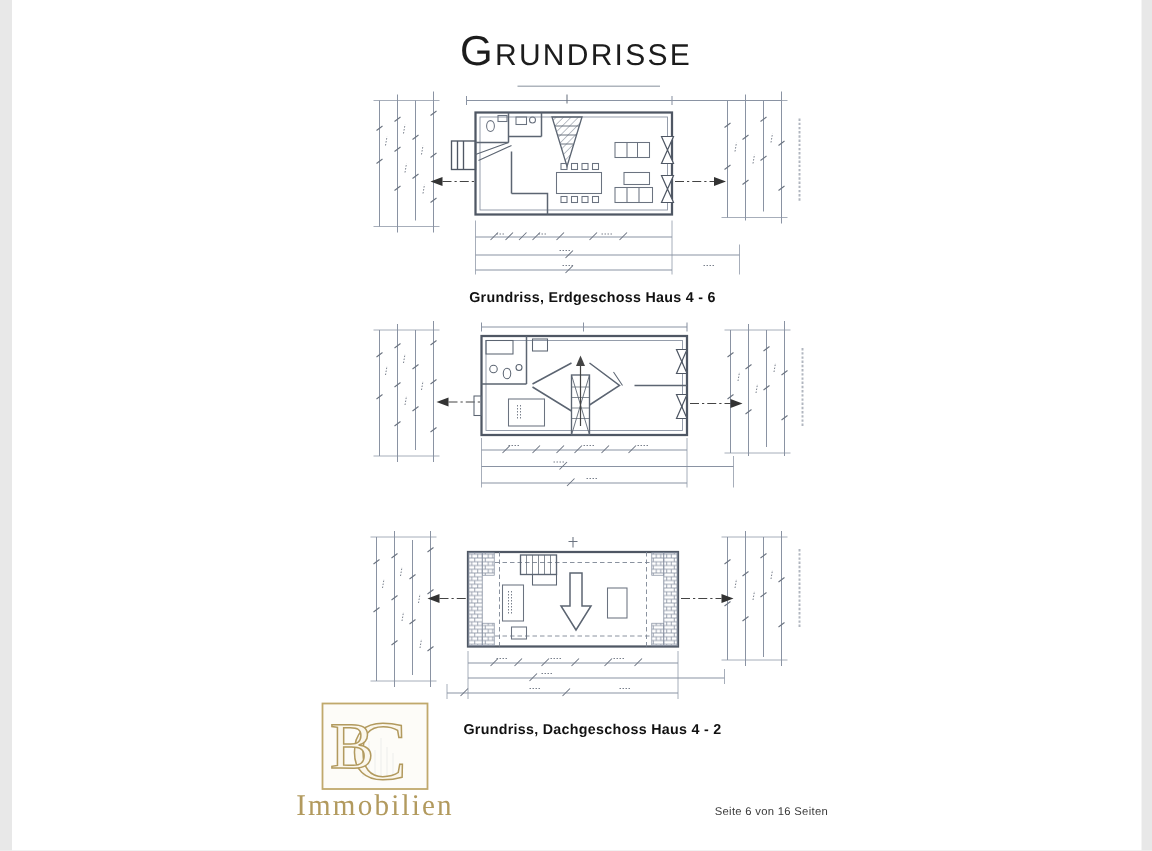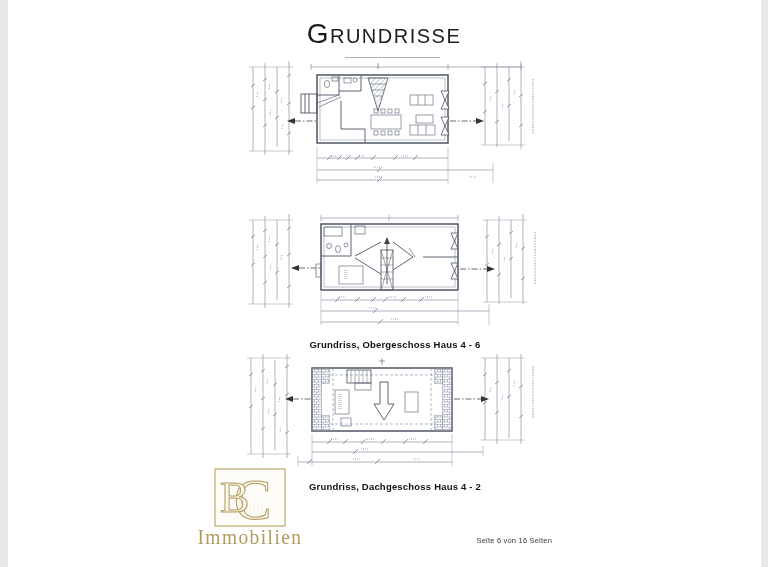"Grundriss, Erdgeschoss Haus 4 -" div.caption { html: none -> <div>Grundriss, Erdgeschoss Haus 4 - 6</div> }
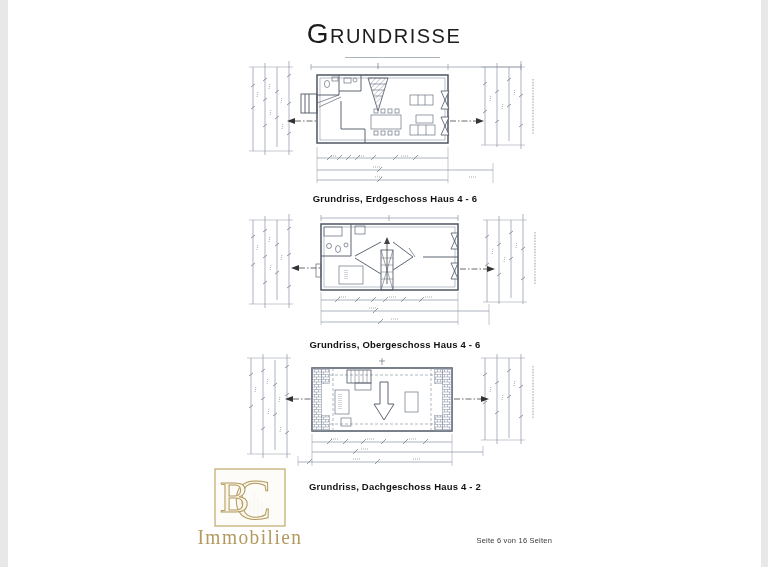"Grundriss, Obergeschoss Haus 4 -" div.caption { html: <div>Grundriss, Obergeschoss Haus 4 - 6</div> -> none }
